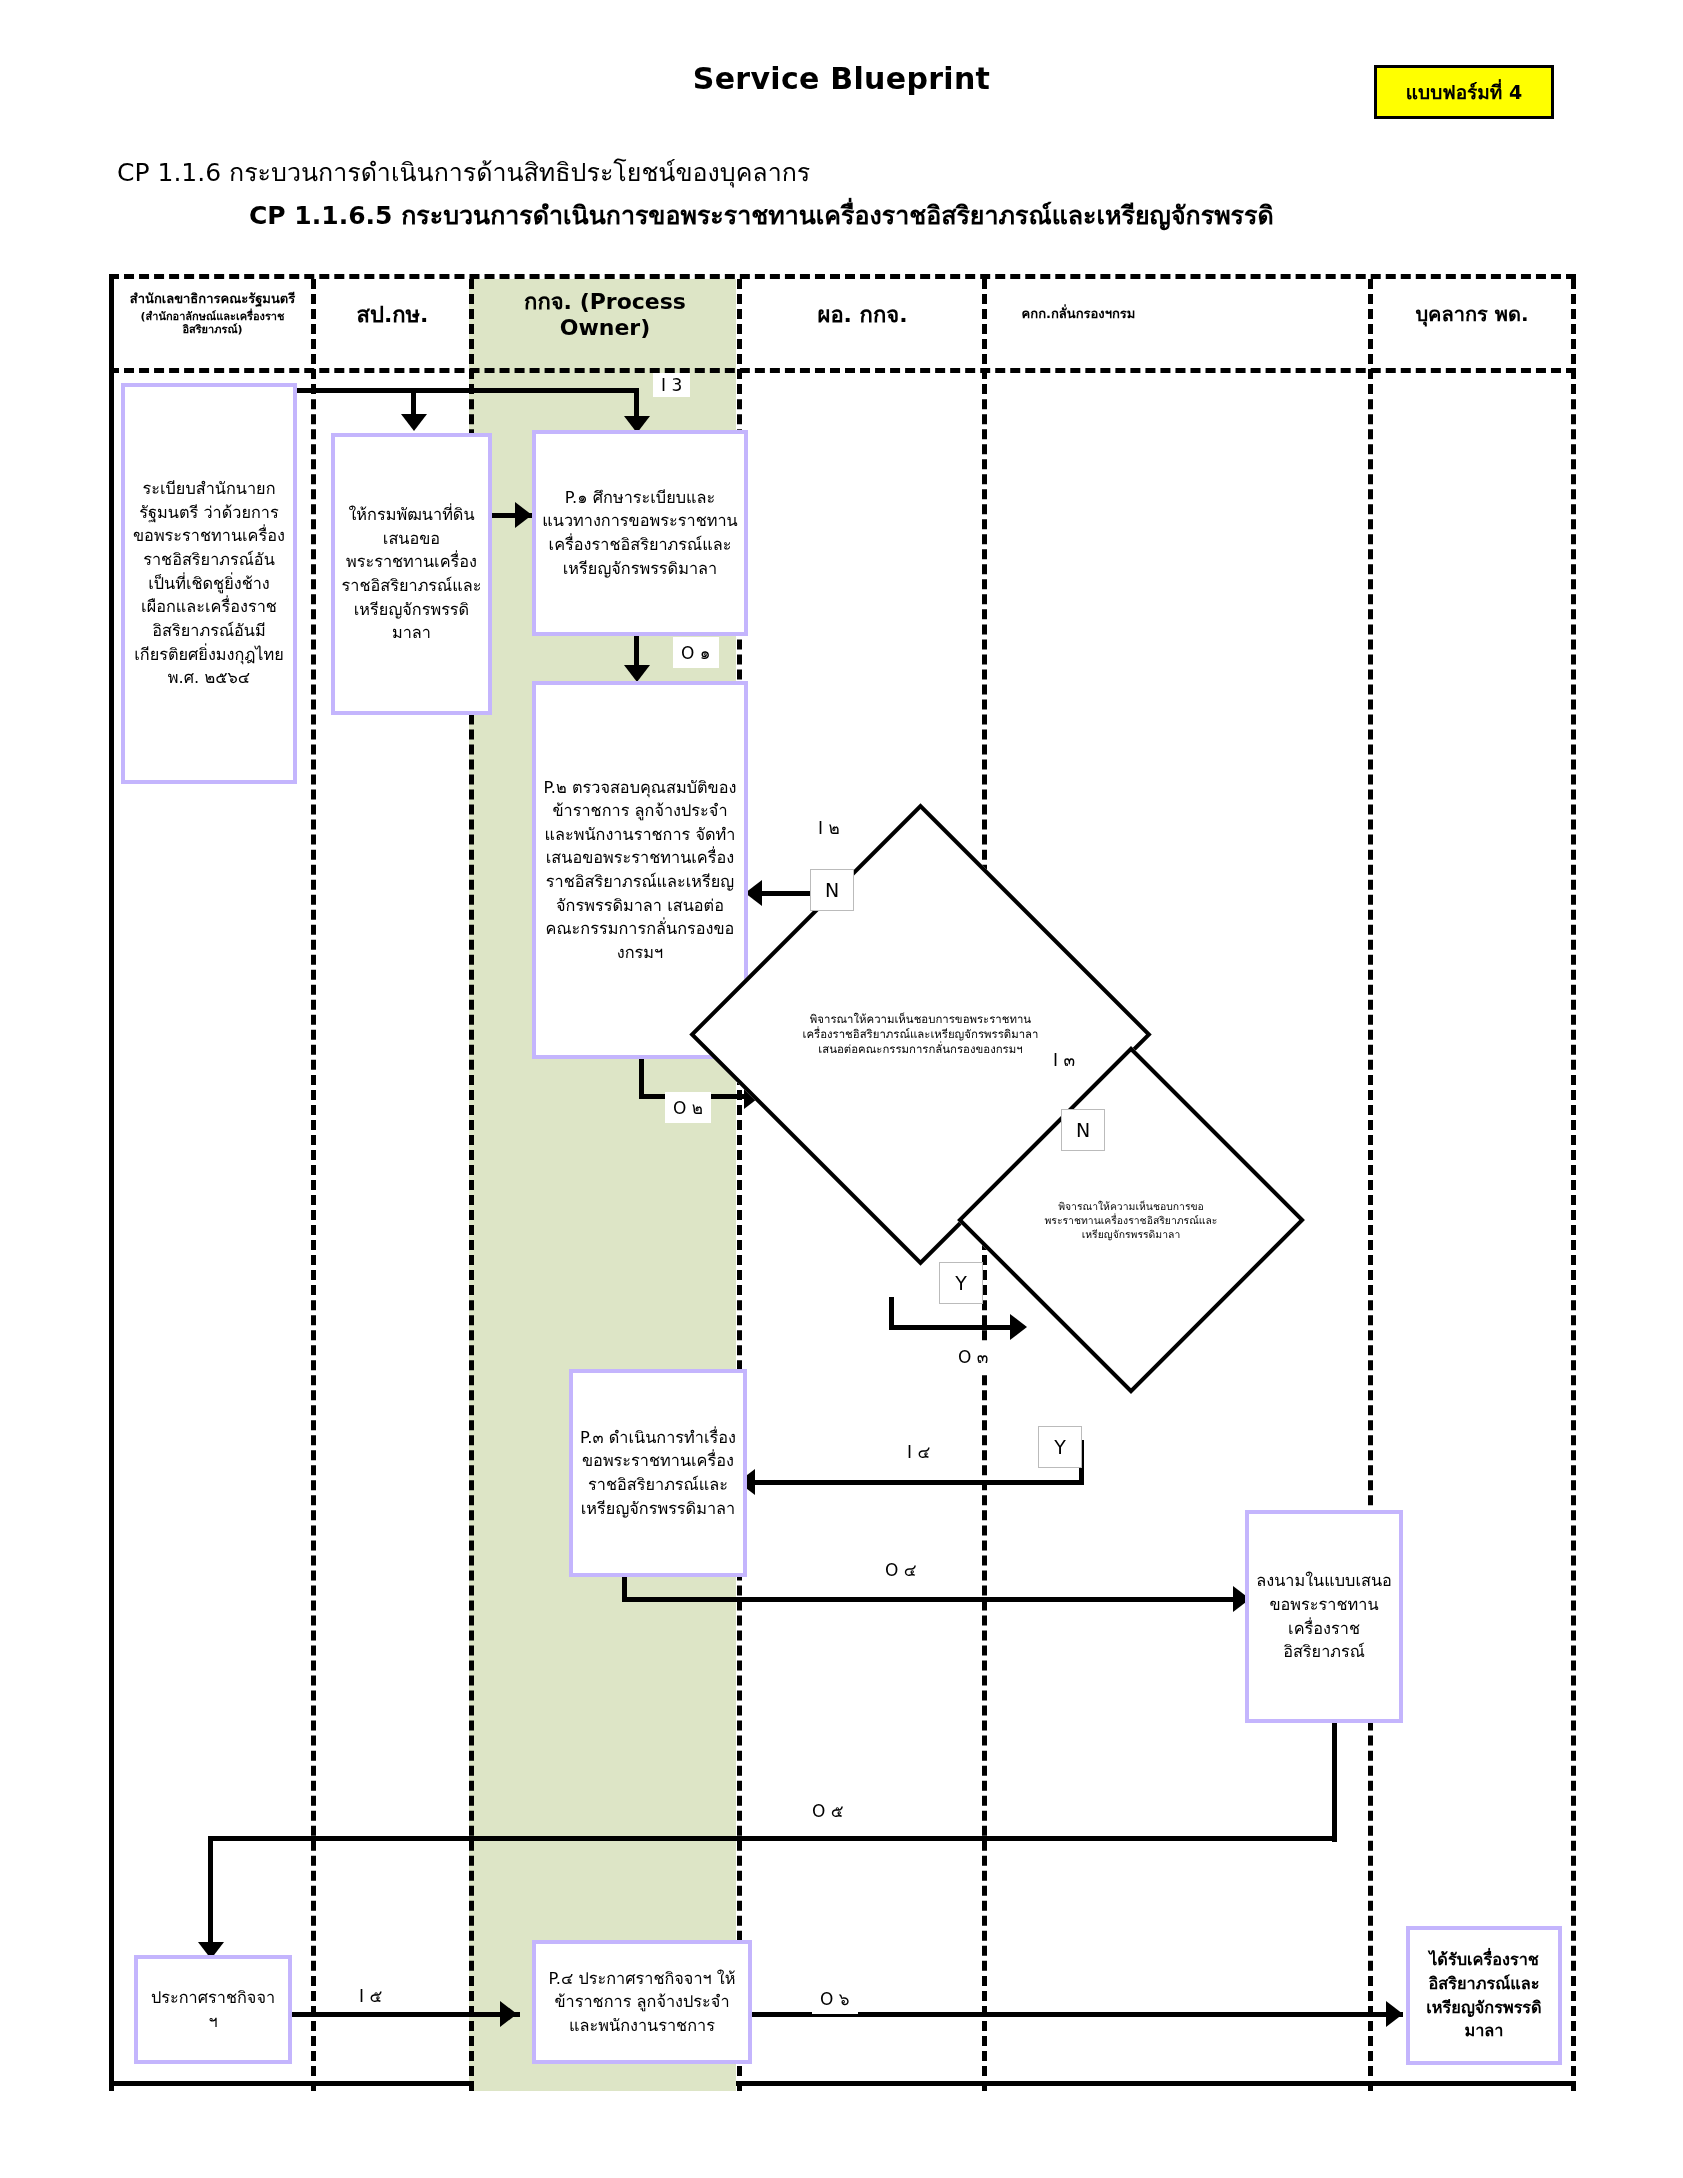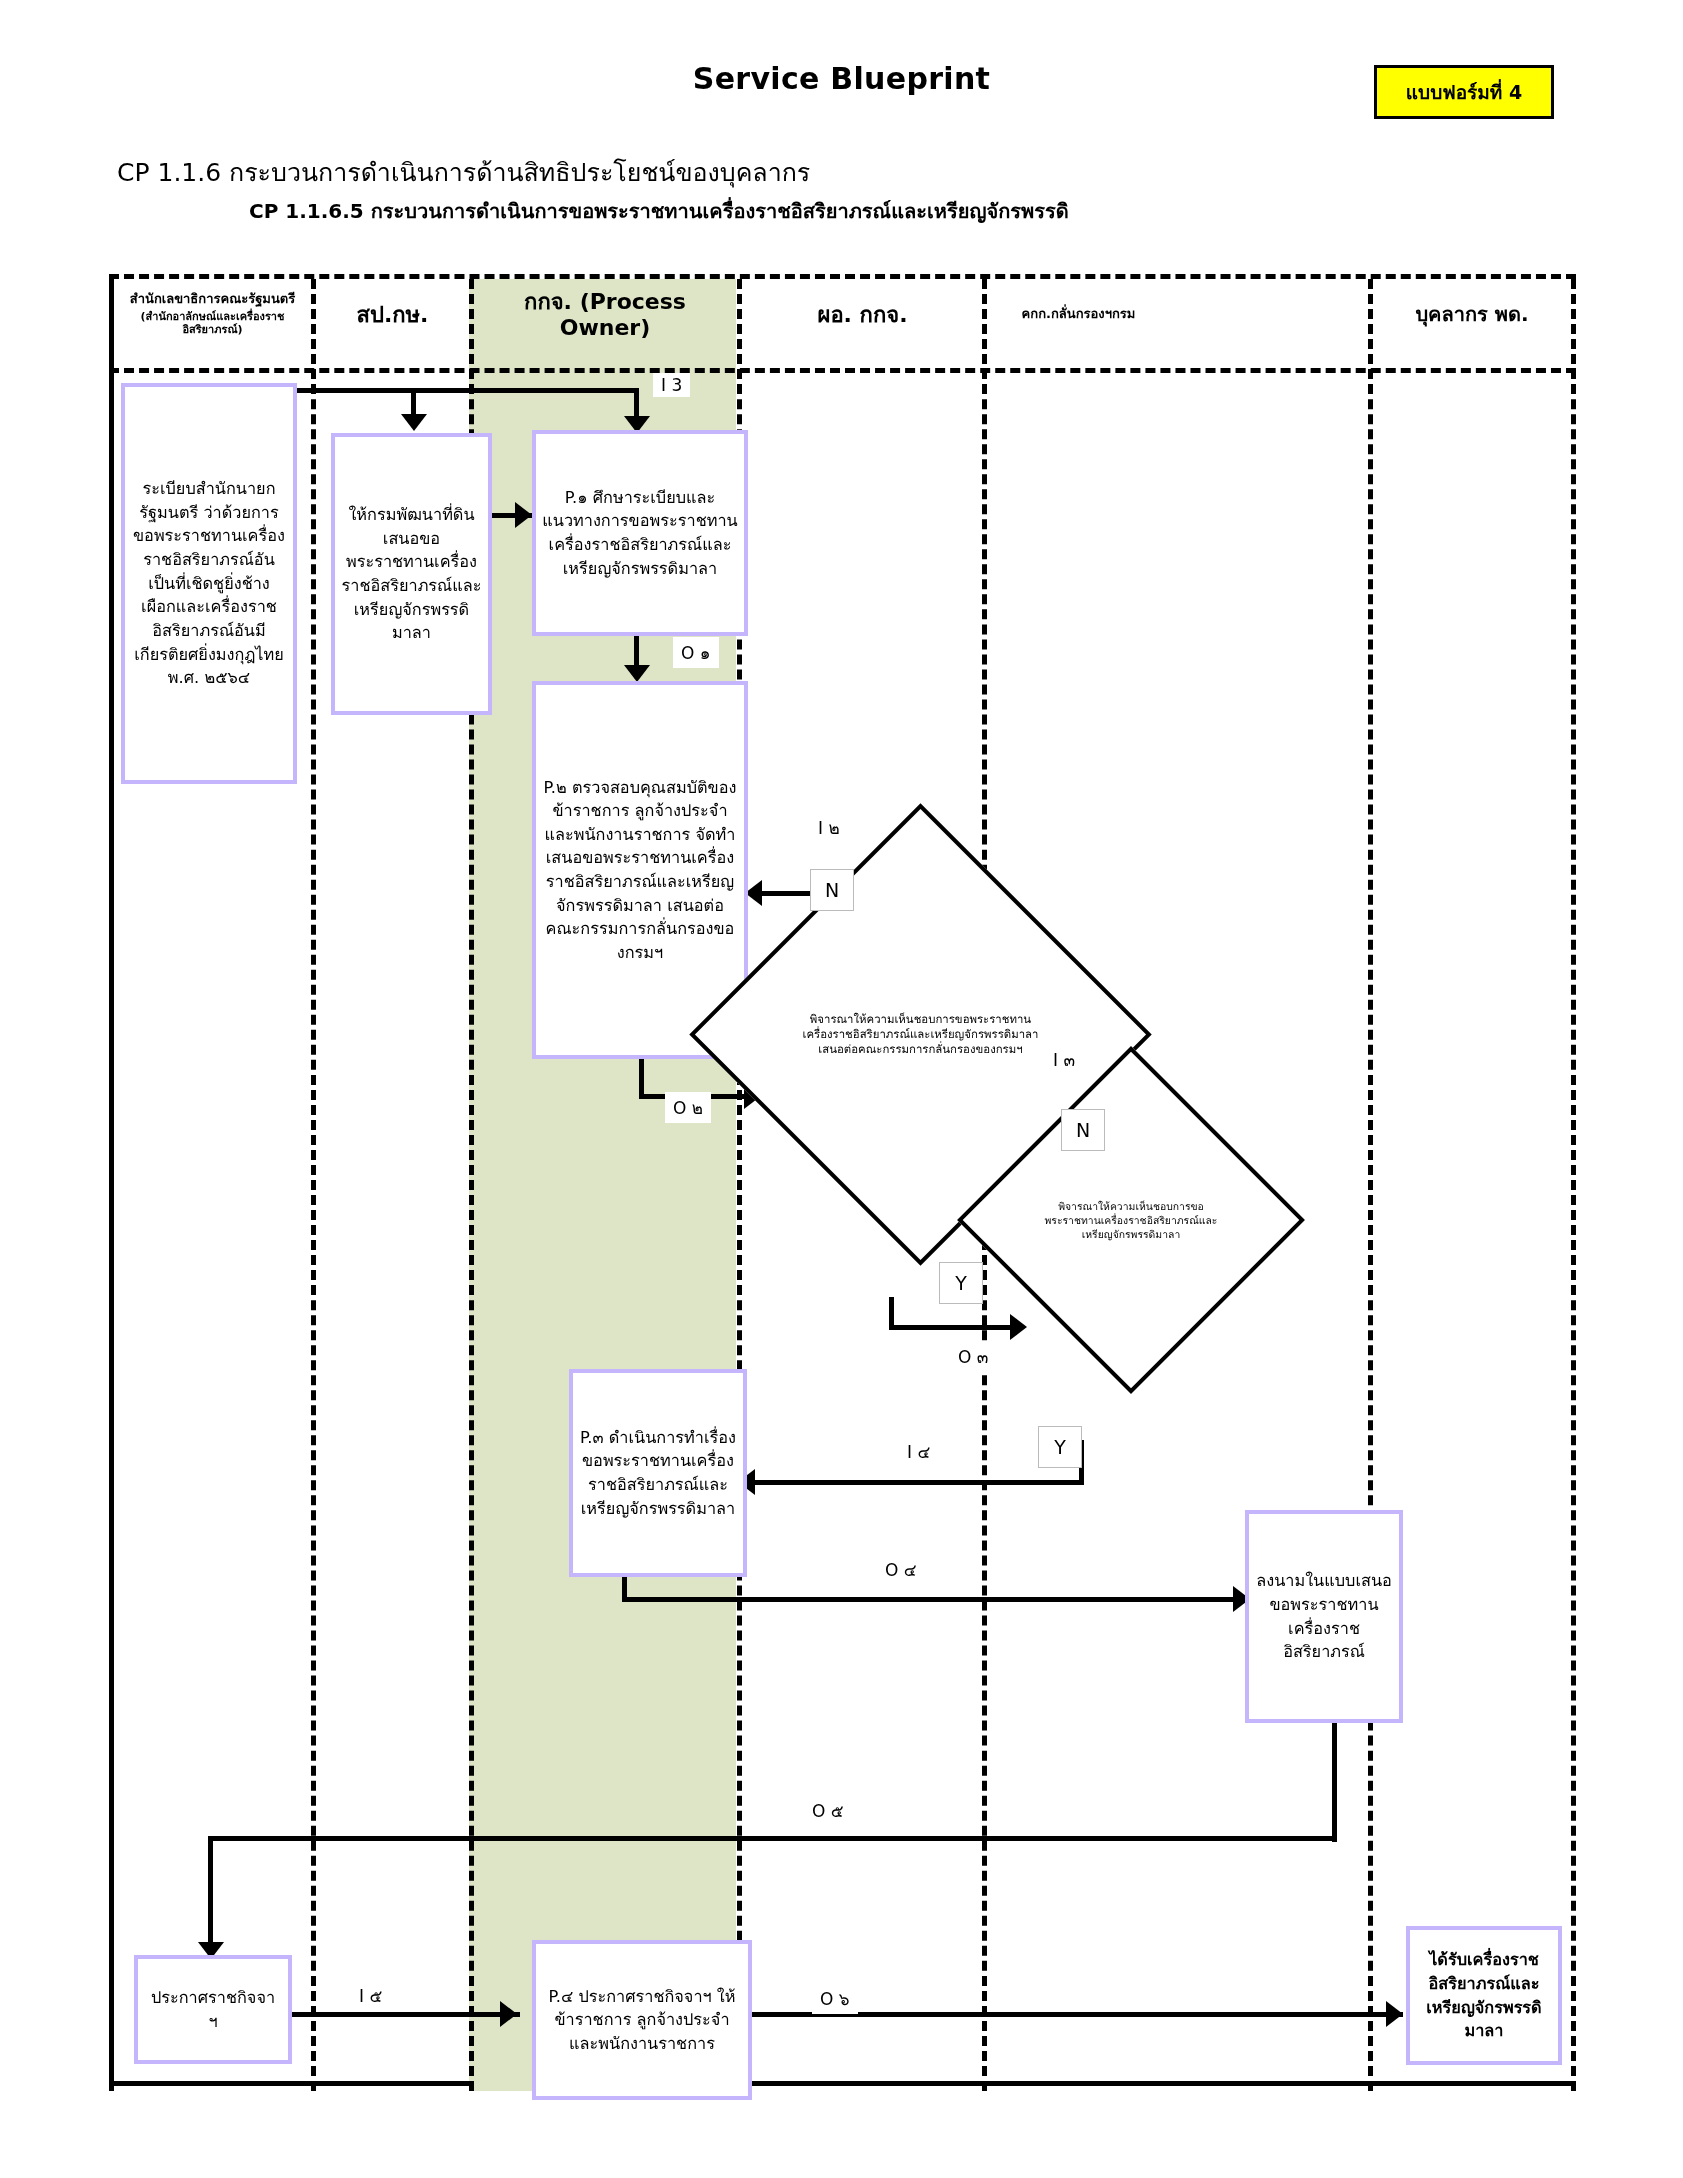"CP 1.1.6.5" #subtitle-2 { font-size: 20px -> 25px }
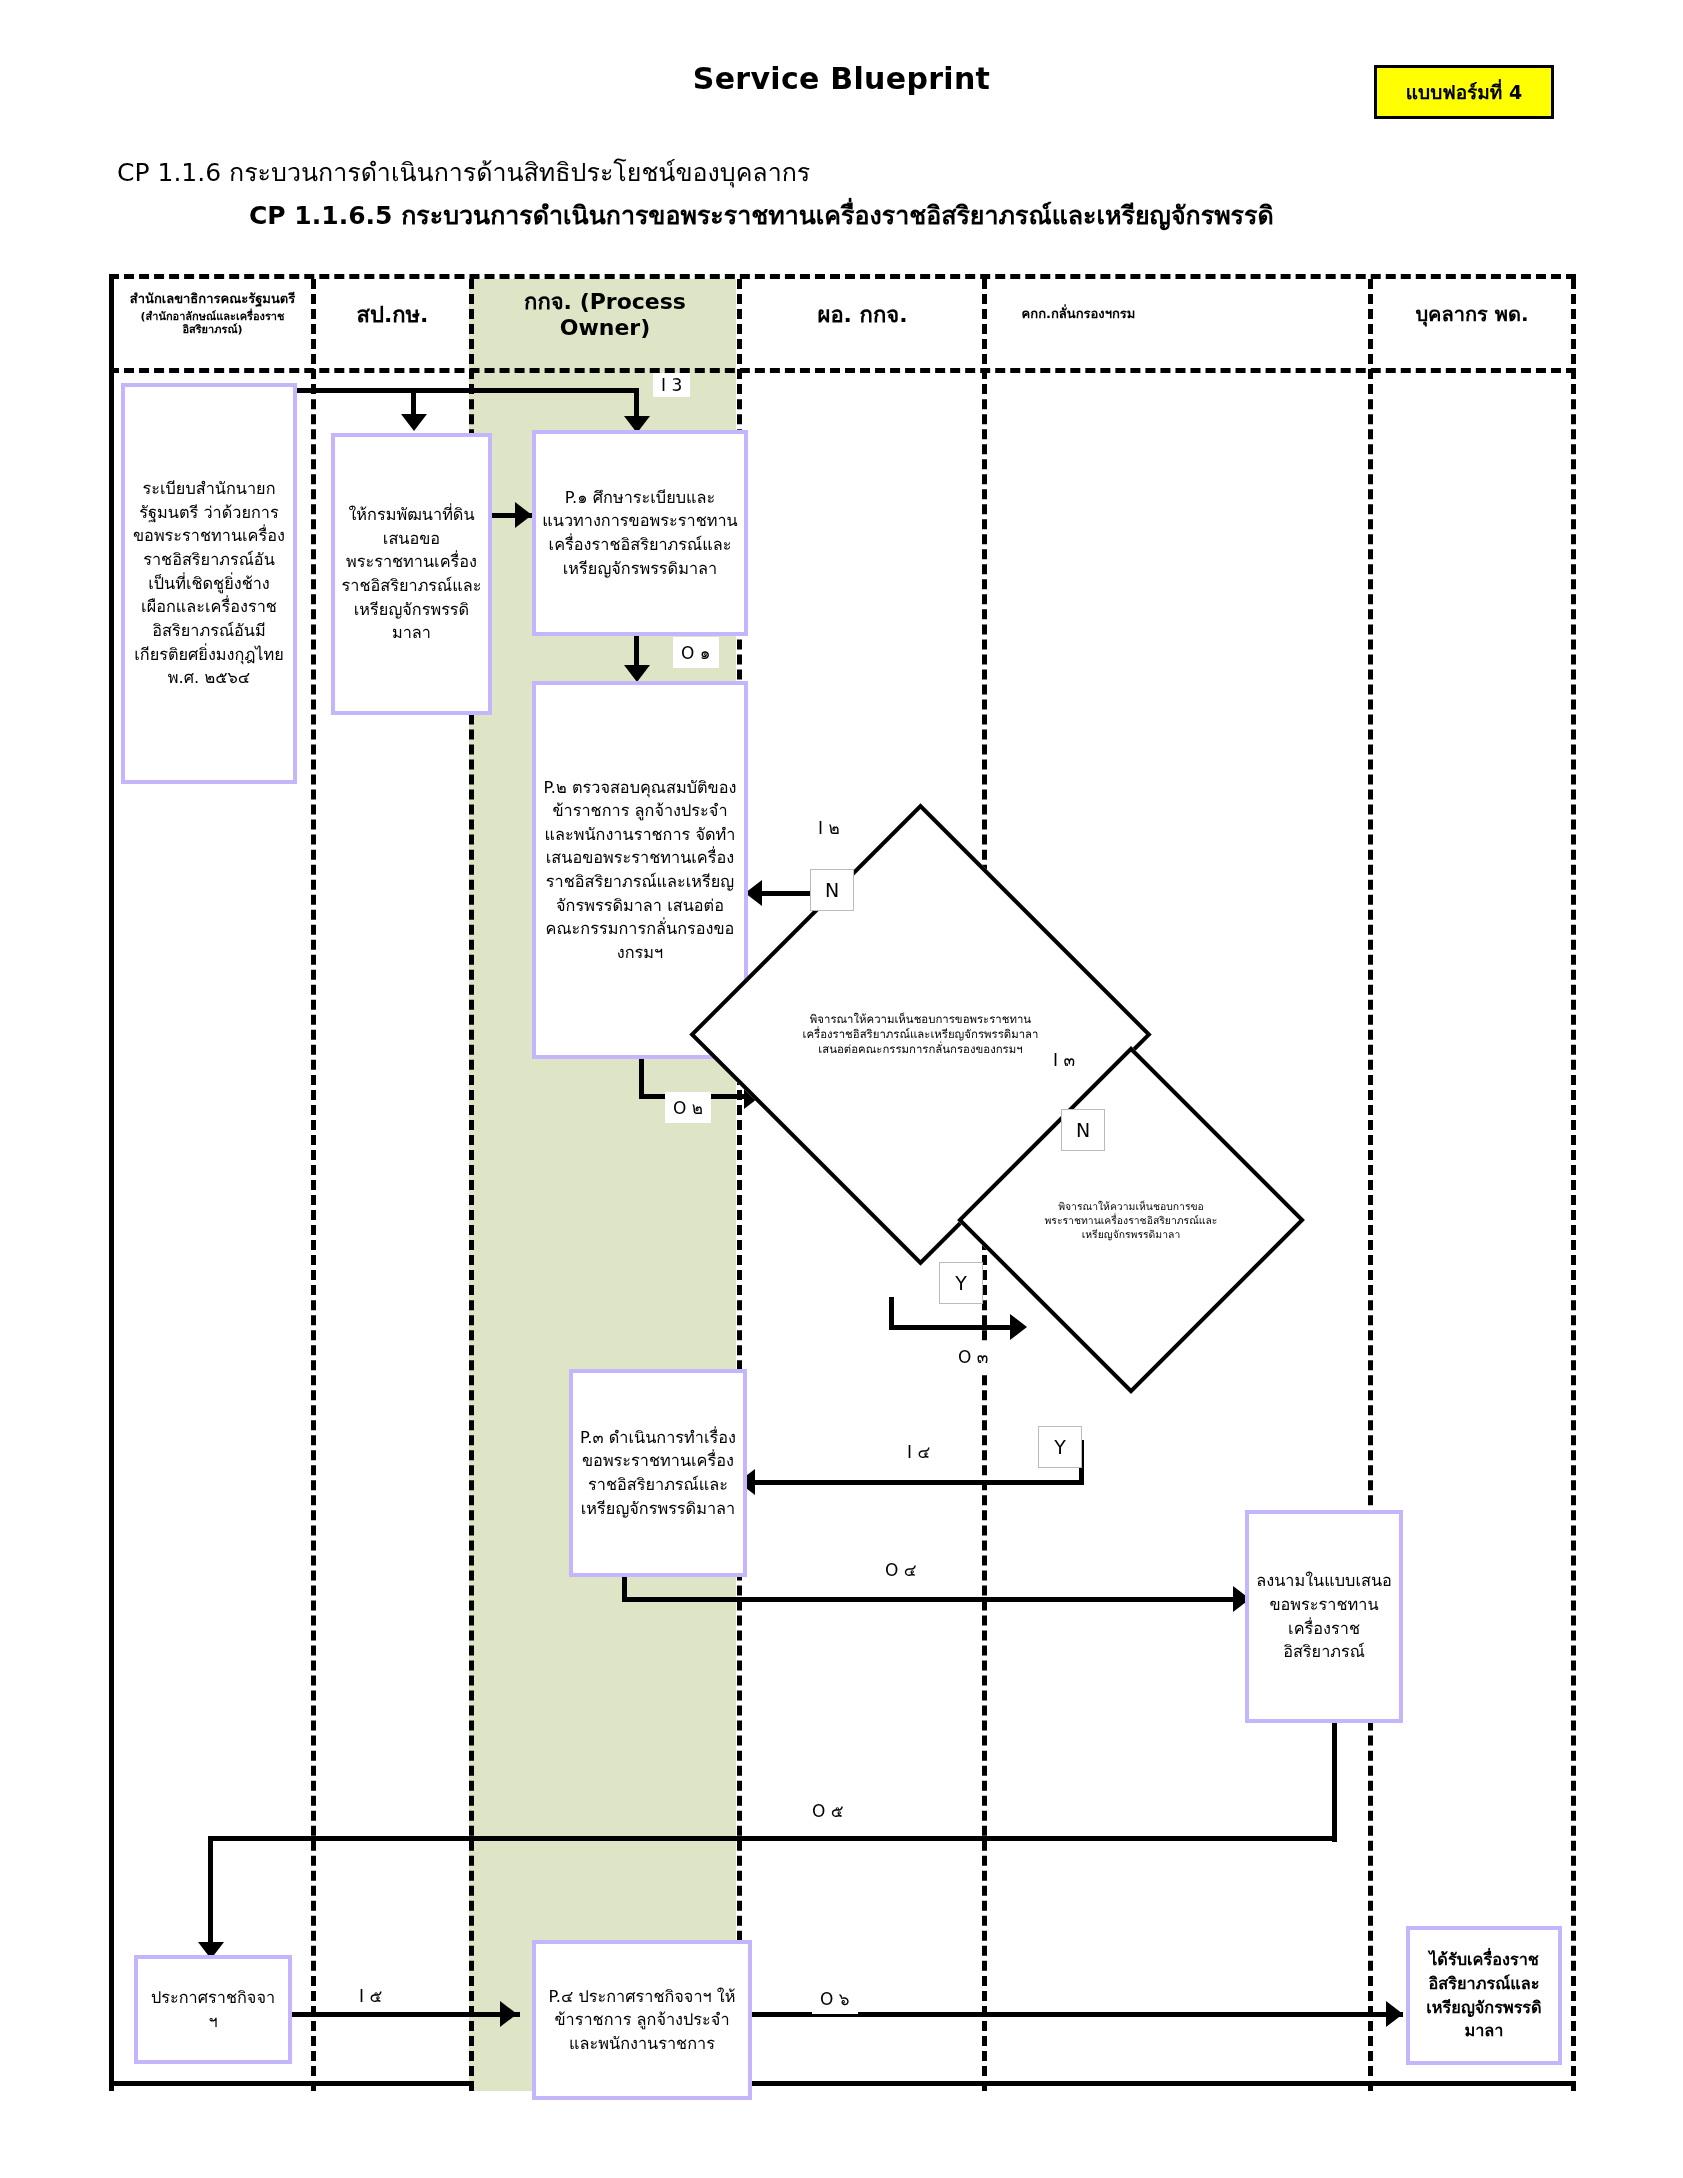"P.๔ ประกาศราชกิจจาฯ ให้ข้าราชการ" div.abs { height: 160px -> 124px }
